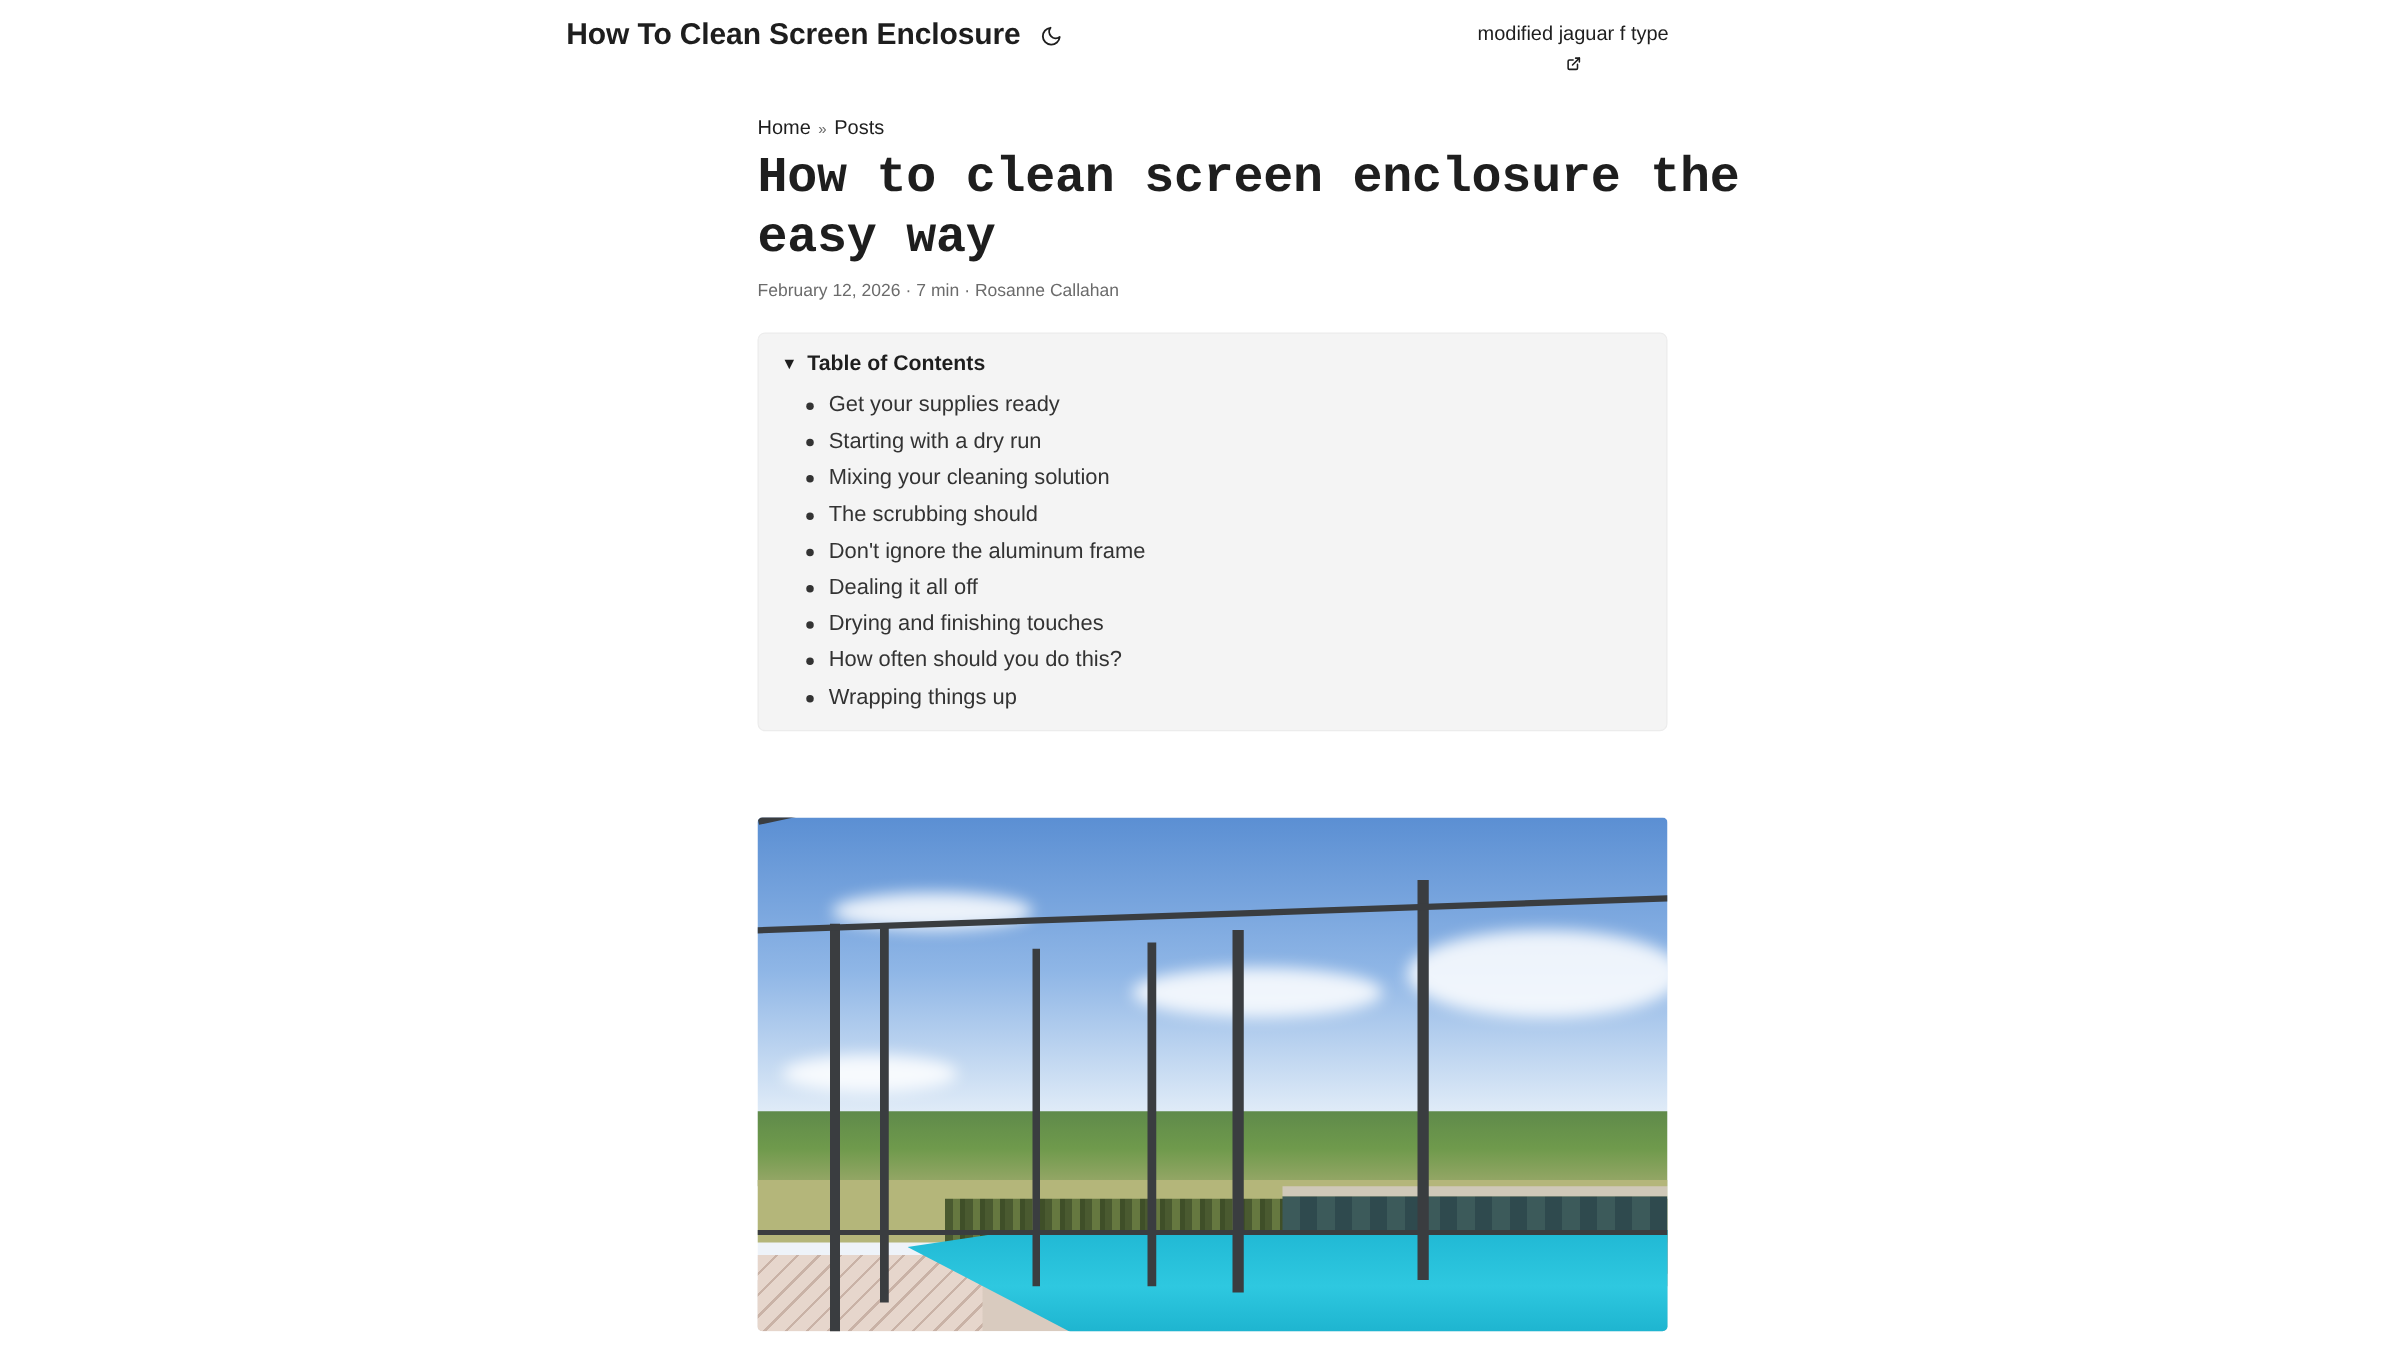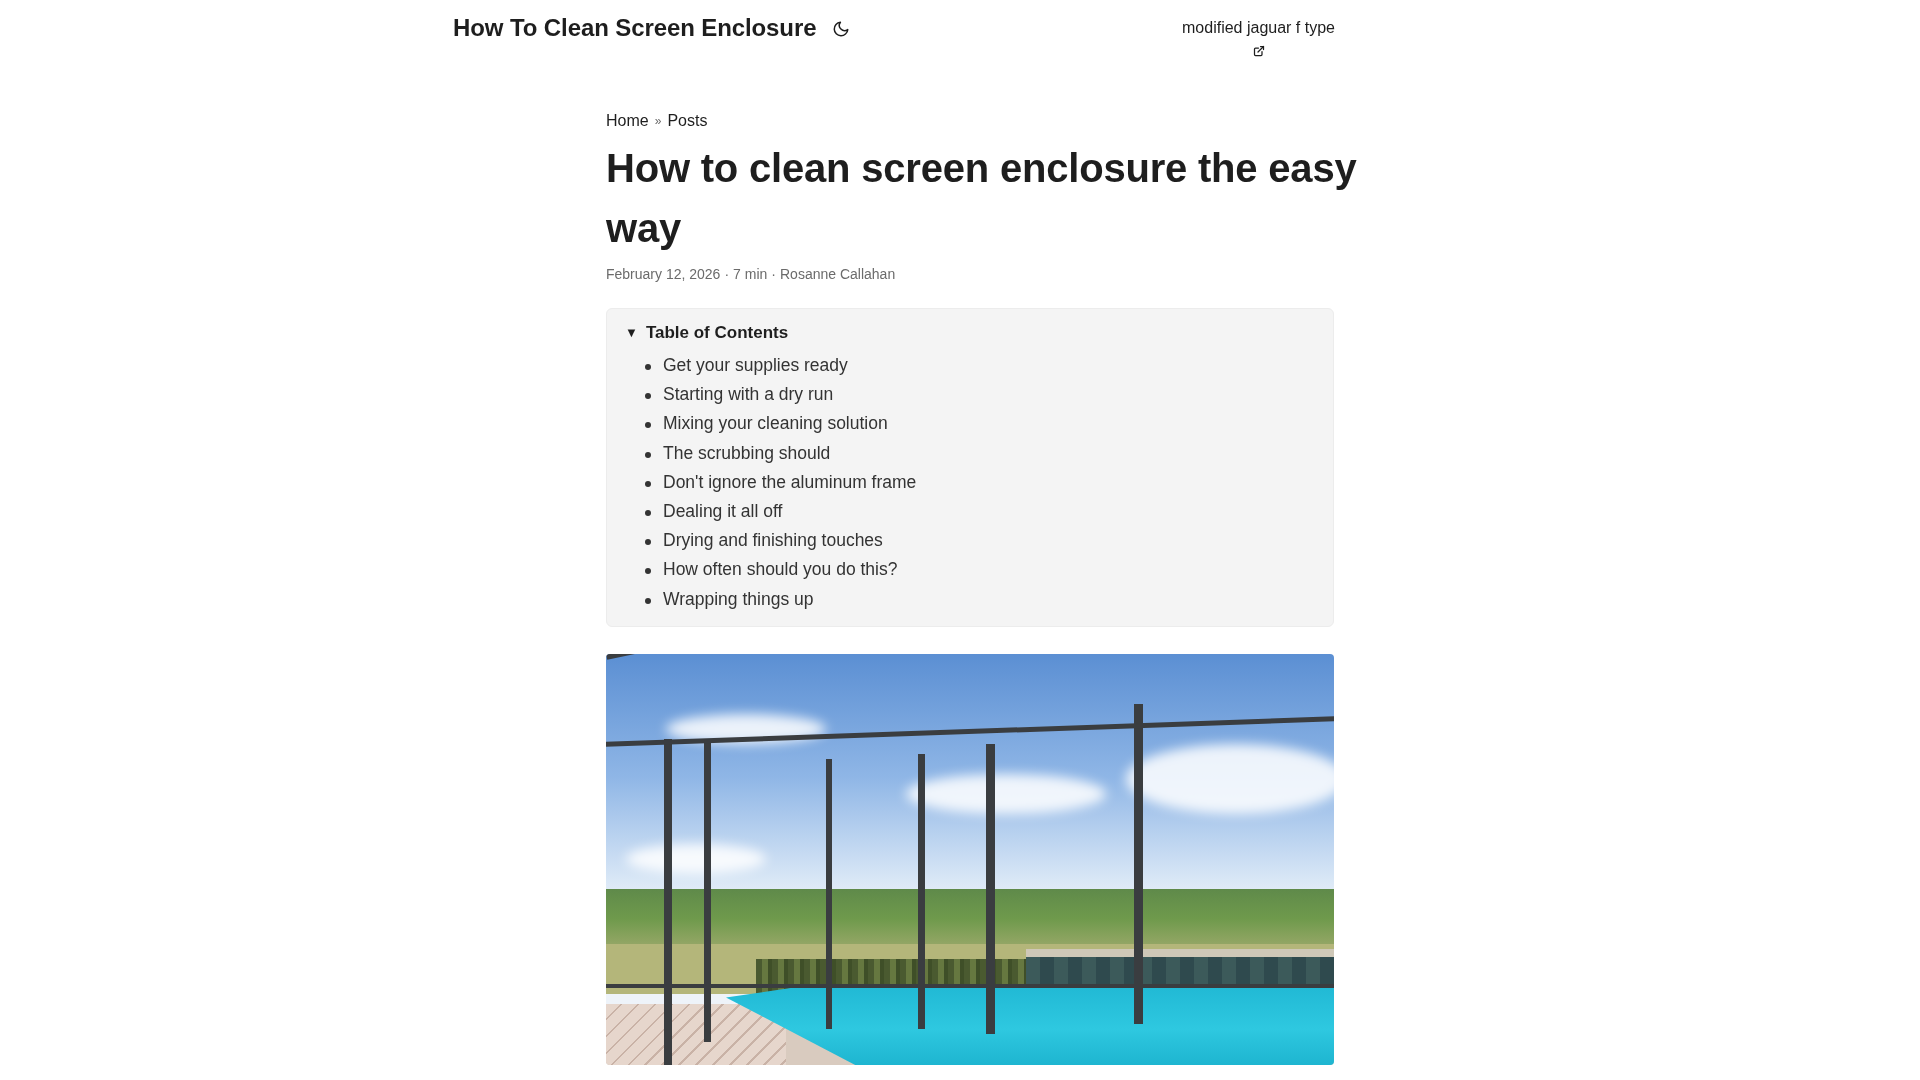"Home" .main { top: 110px -> 92px }
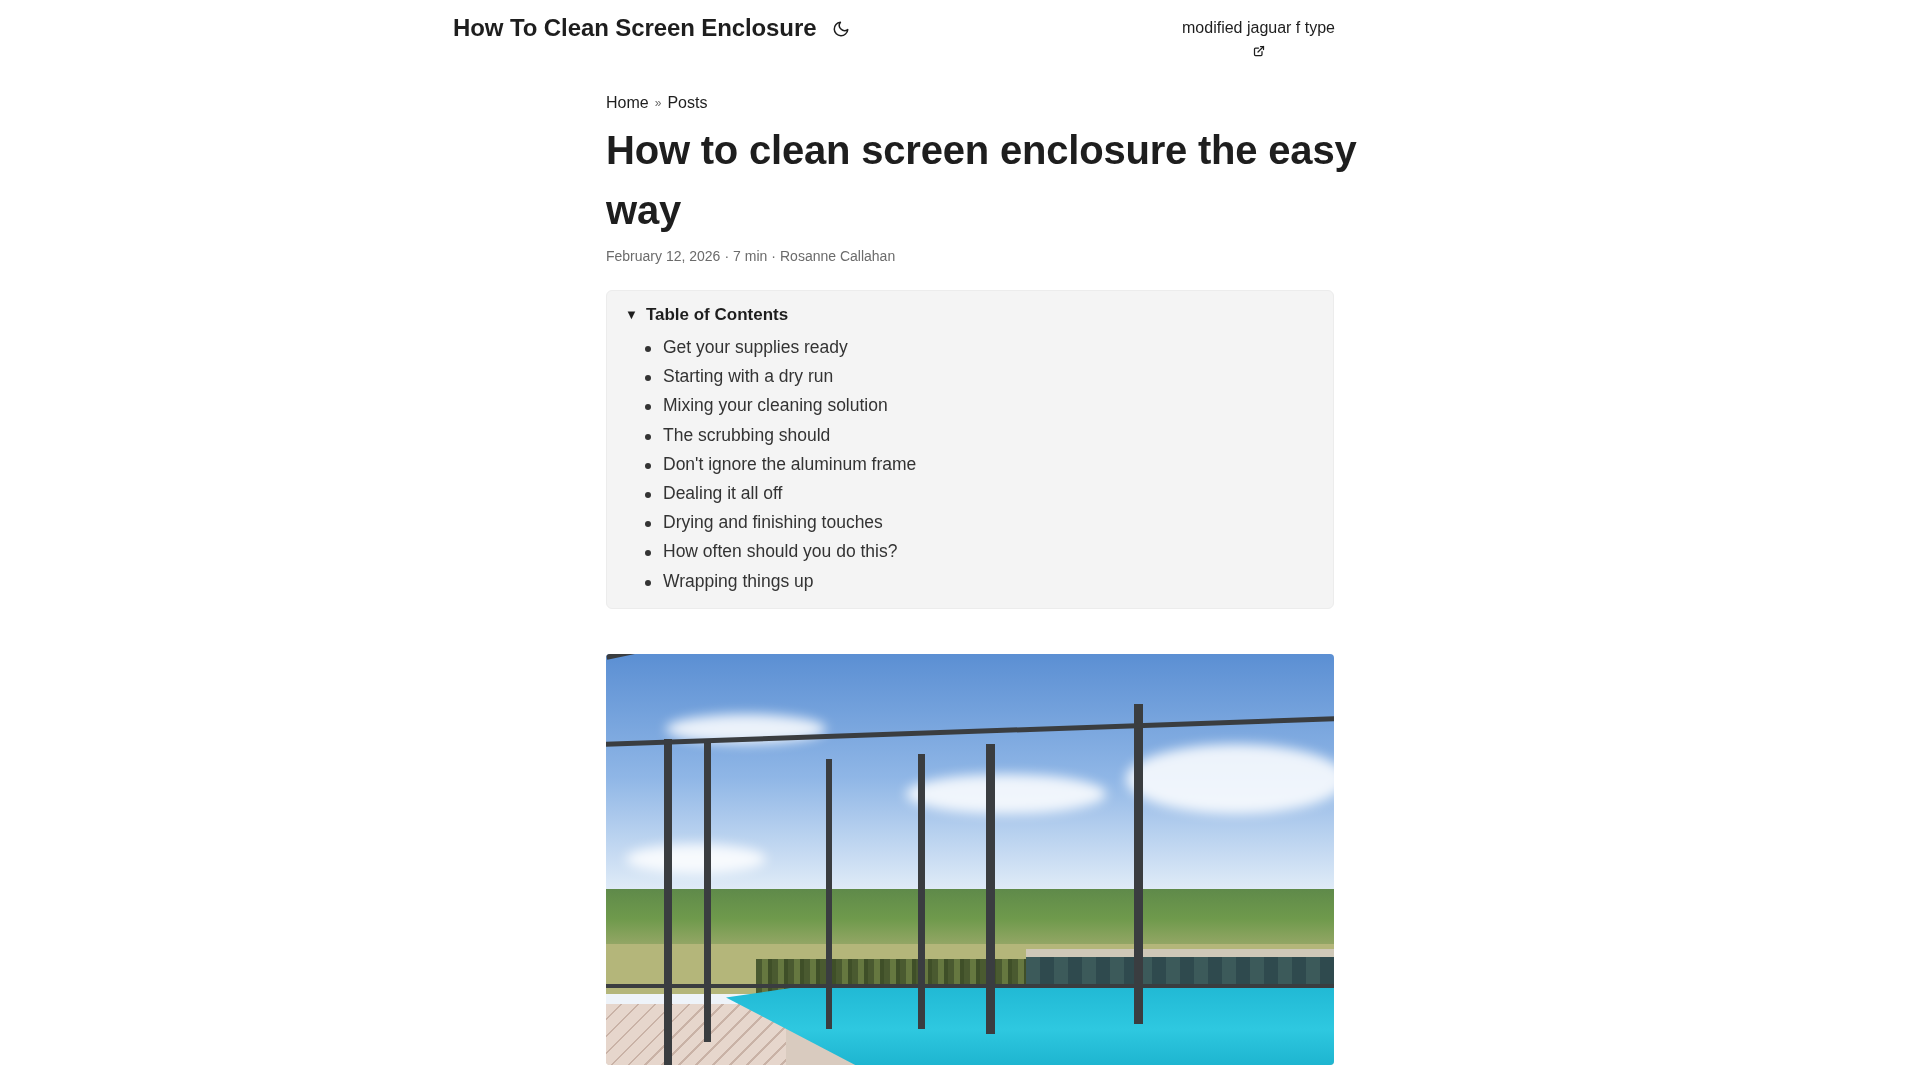"How to clean screen enclosure the" .post-title { font-family: none -> Liberation Mono, monospace; line-height: 60px -> 48px }
